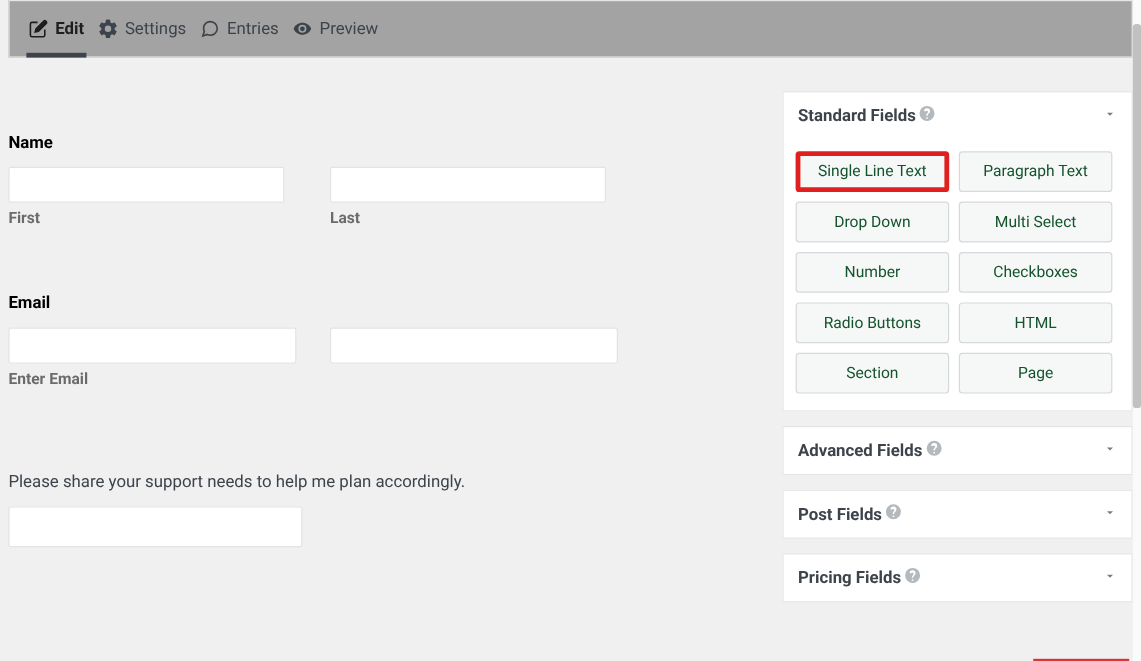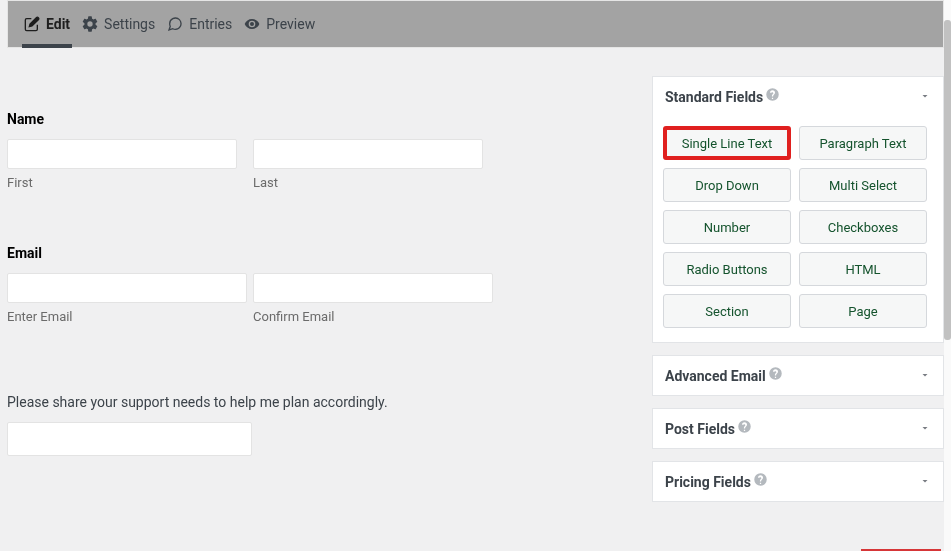"First" .input-row { font-weight: none -> bold; gap: 6px -> 28px }
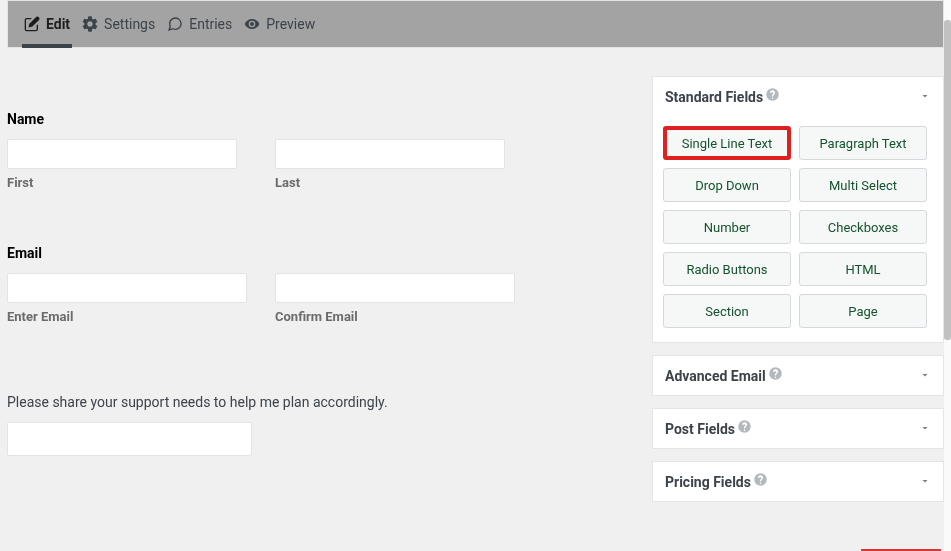"Confirm Email" div.sublabel { html: <div>Confirm Email</div> -> none }
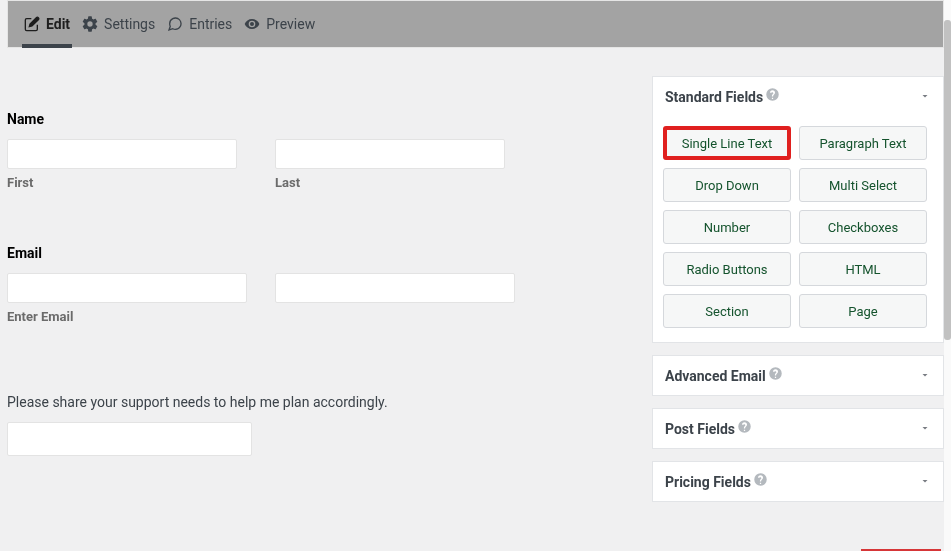"Advanced Email" span { text: Email -> Fields }
